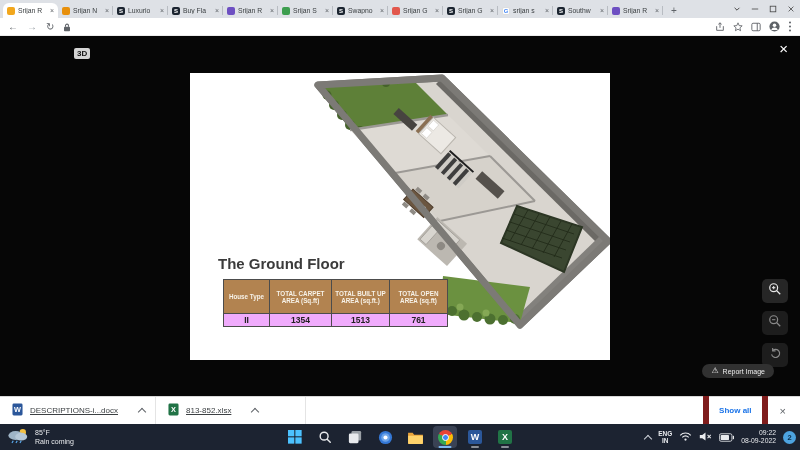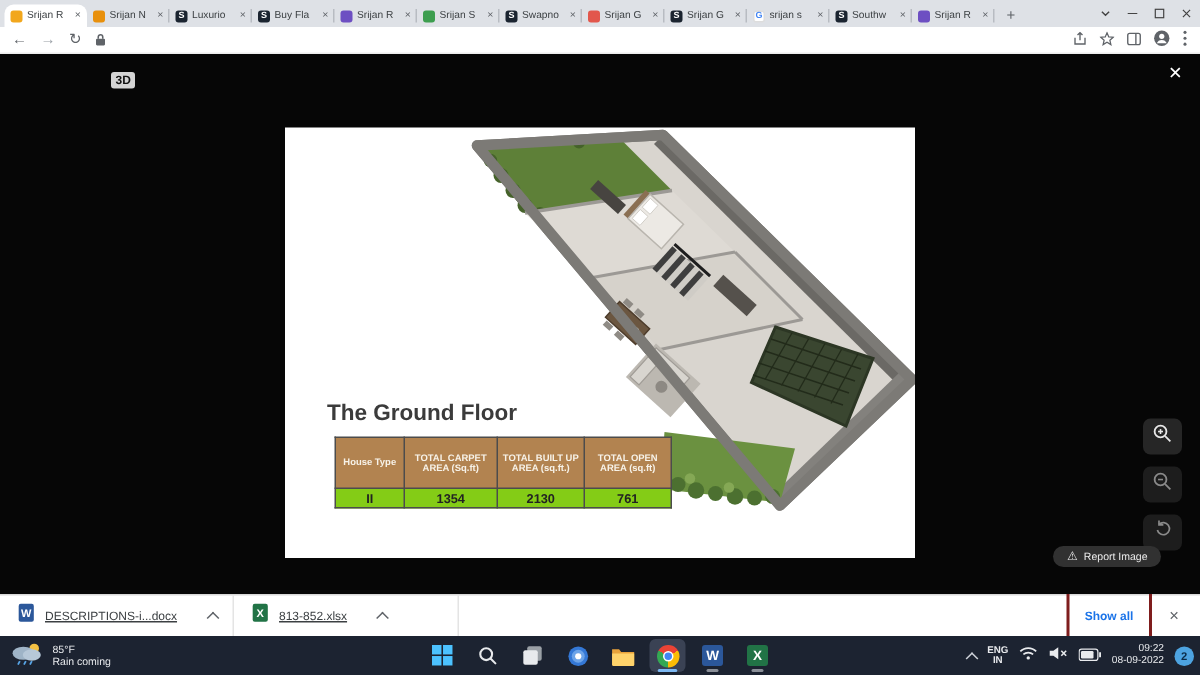"The Ground Floor" .imagebox { margin-top: 12px -> none }
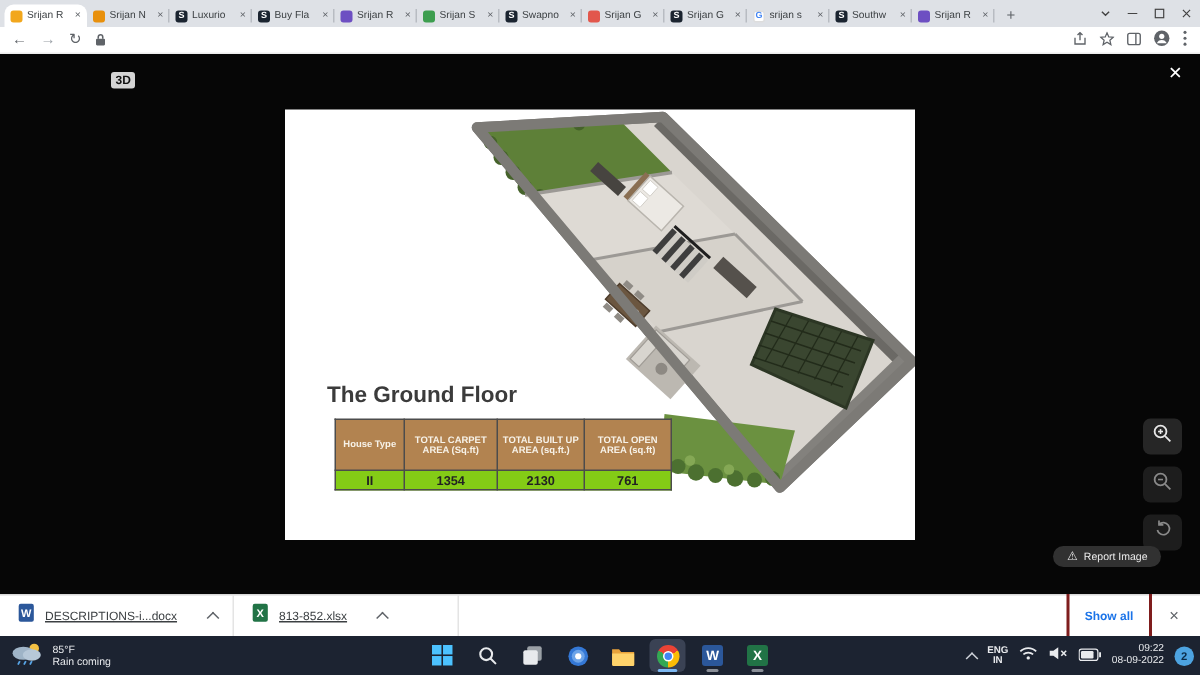"II" table.fig td { background: #84cc16 -> #f0abfc }
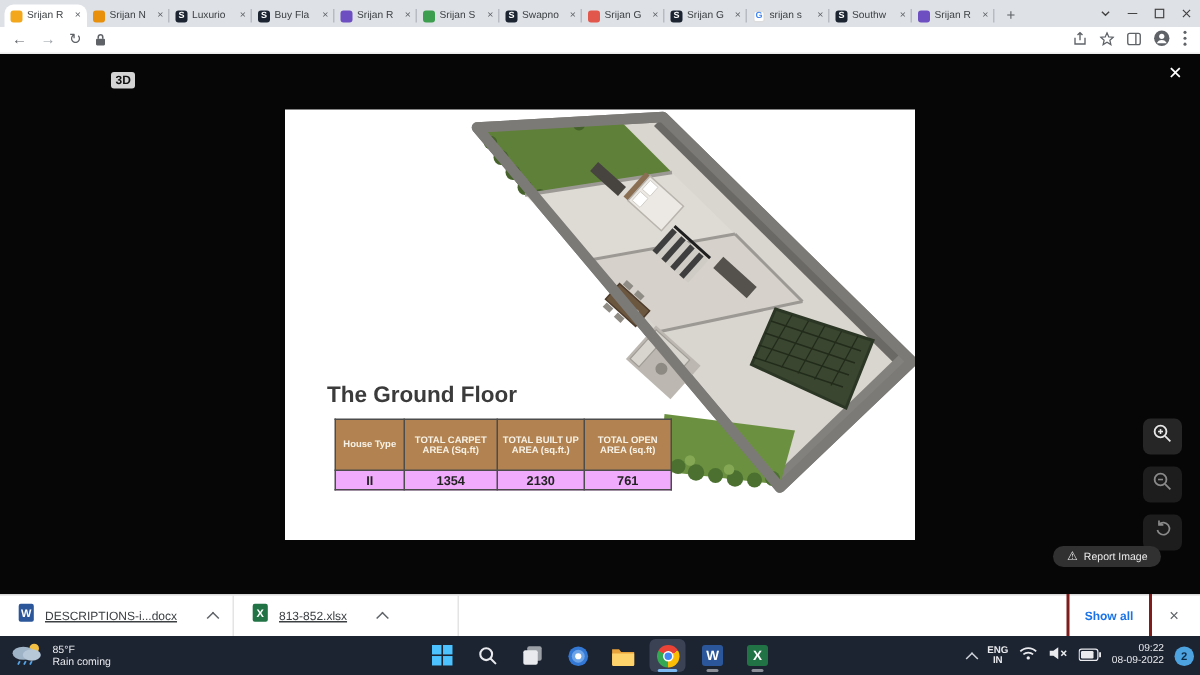"2130" td { text: 2130 -> 1513 }
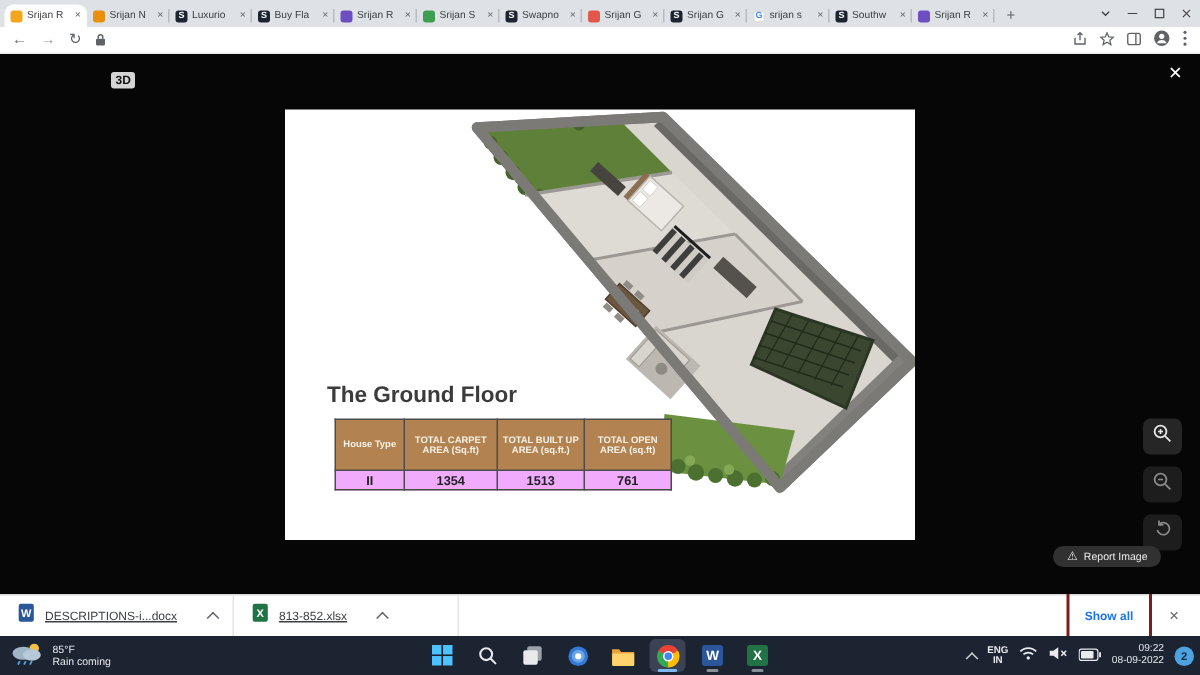"Show all" .showall { border: 2px solid #7f1d1d -> 6px solid #7f1d1d }
